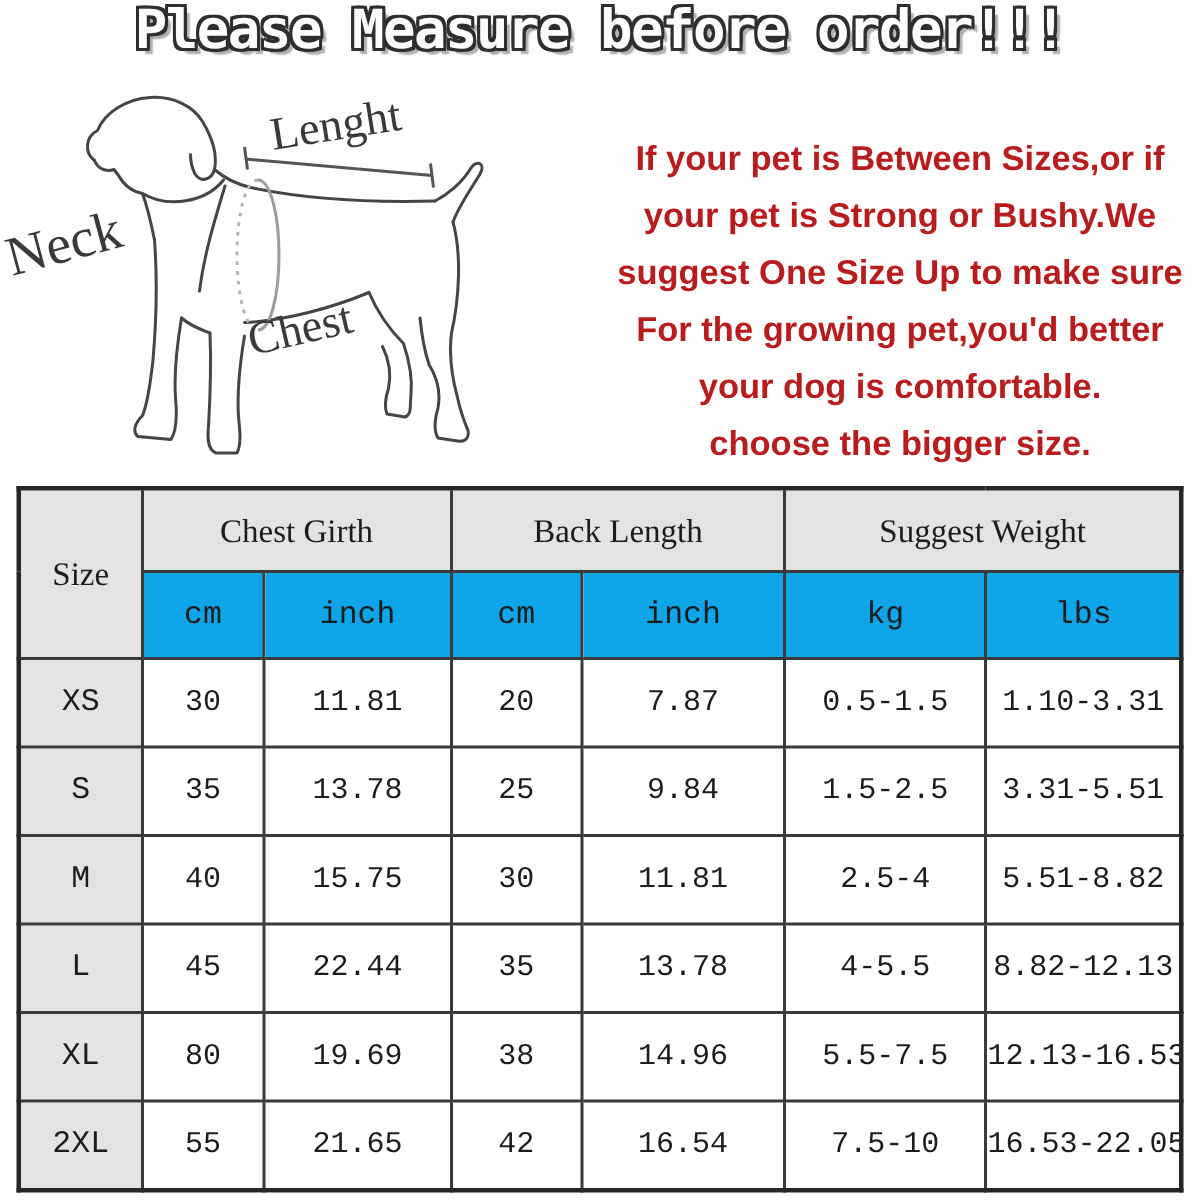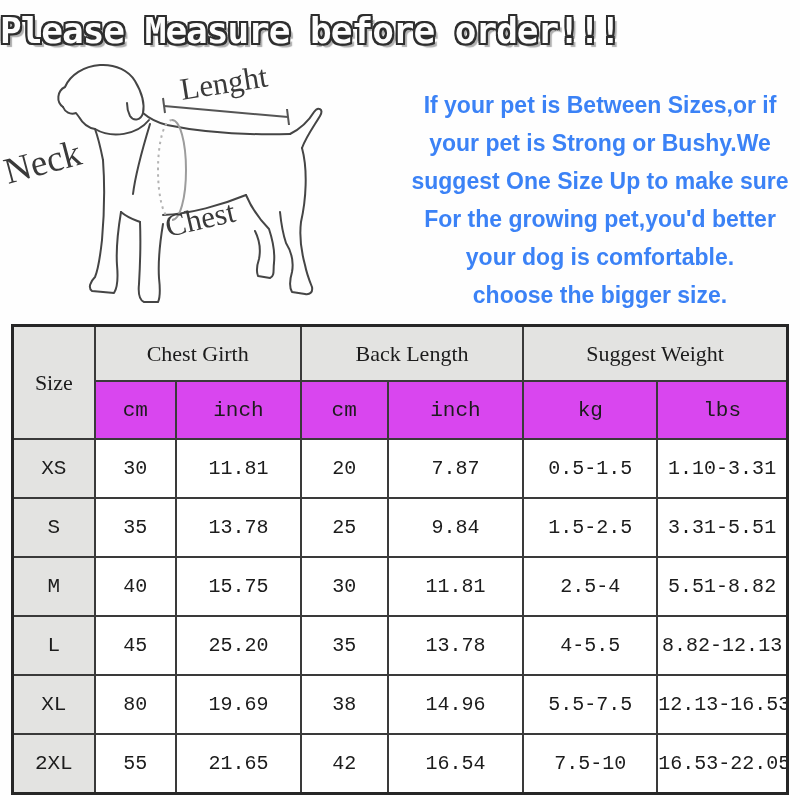"Please Measure before order!!!" .title { text-align: left -> center; top: 10px -> 0 }
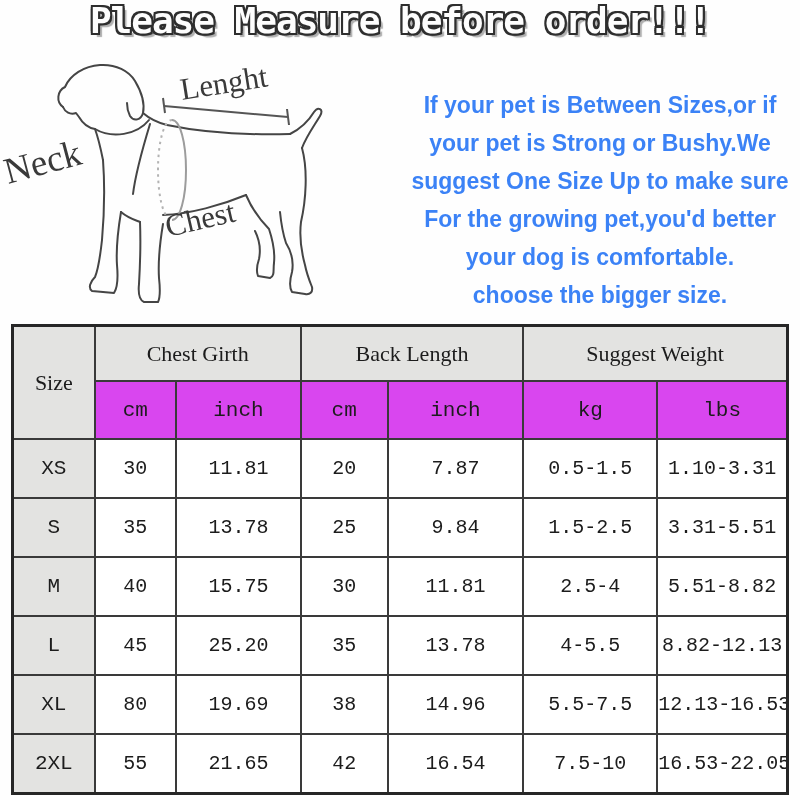"If your pet is Between" .notice { color: #3b82f6 -> #b91c1c }
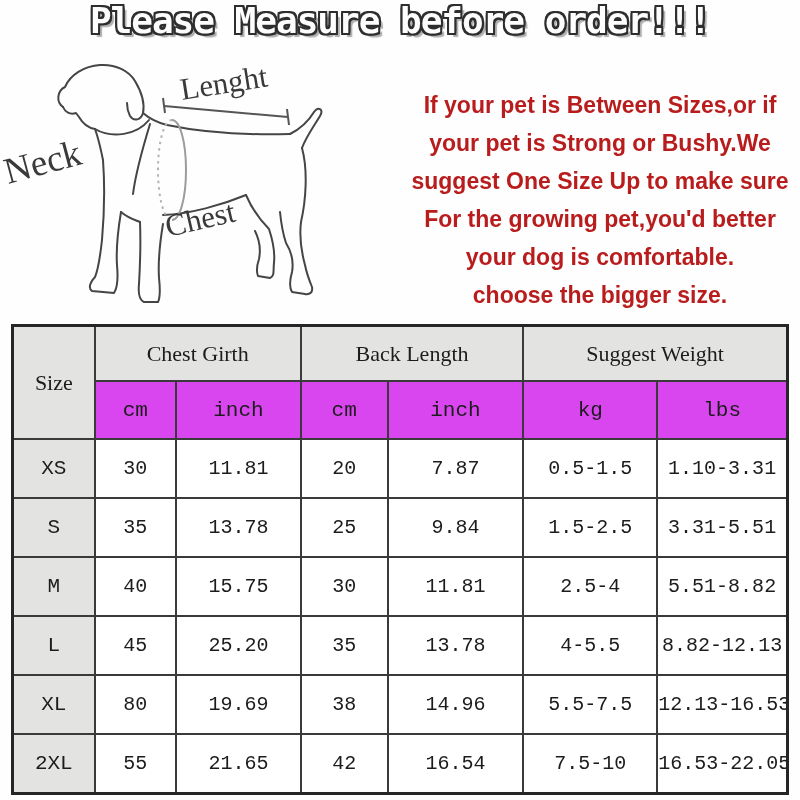"cm" .size-table tr.h2 th { background: #d946ef -> #0ea5e9 }
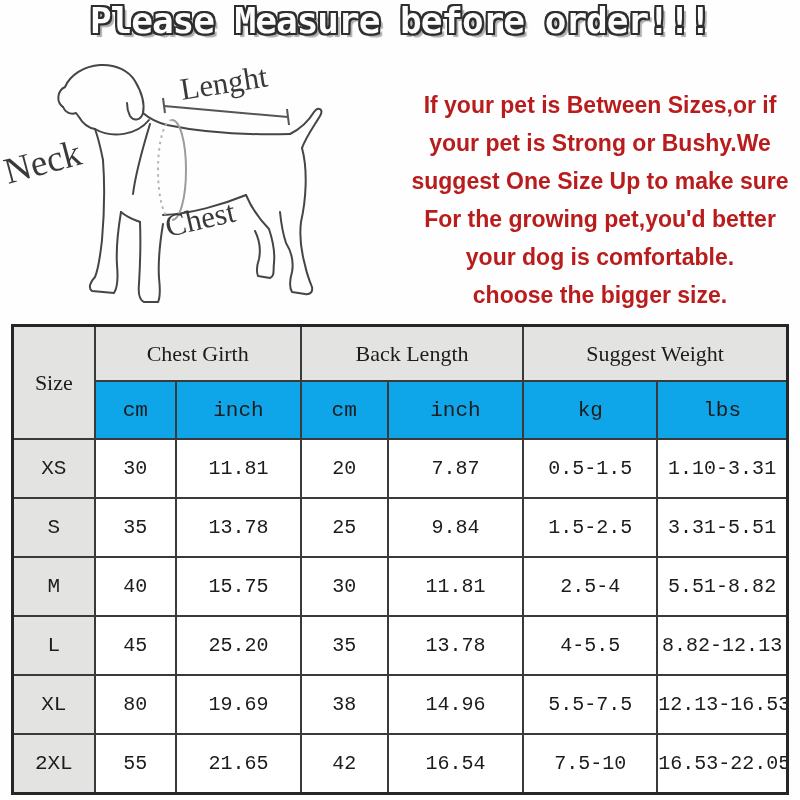"25.20" td { text: 25.20 -> 22.44 }
